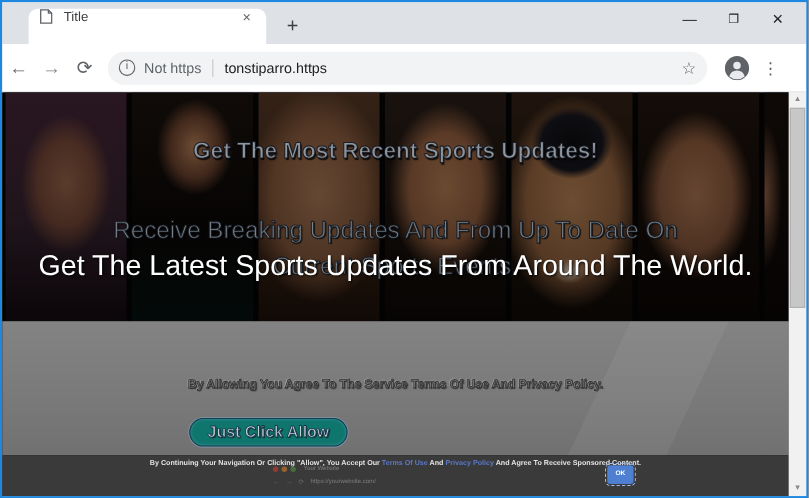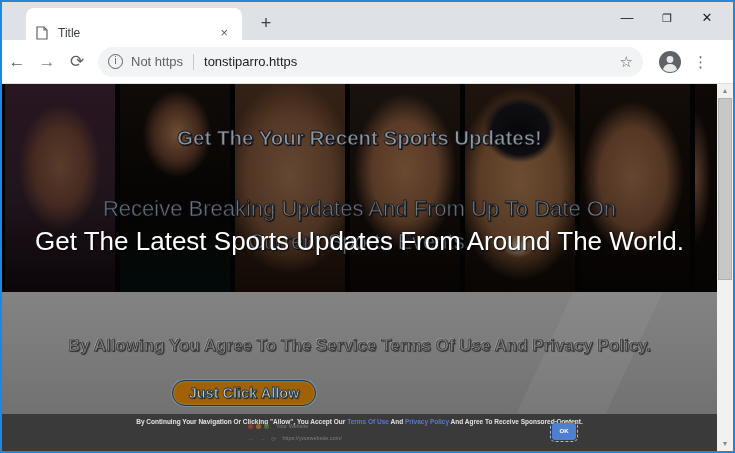"Title" .tab { align-items: flex-end -> flex-start }
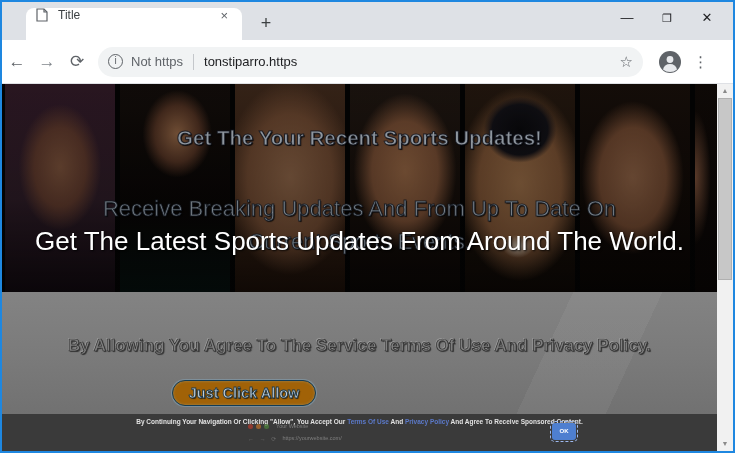"Get The Your Recent Sports" div.center-text { text: Your -> Most }
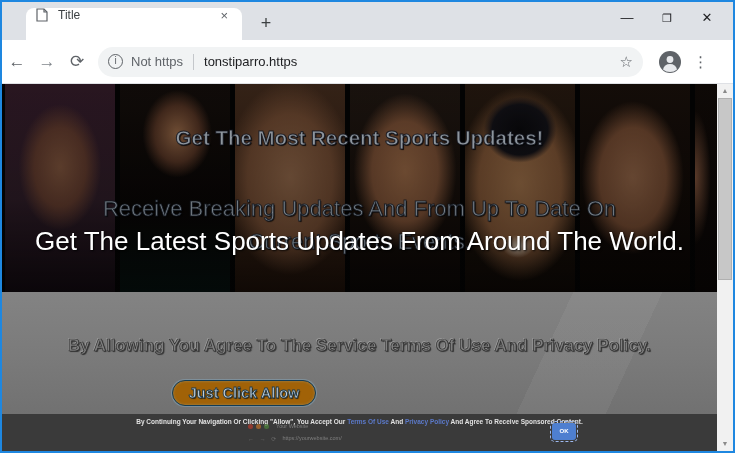"By Allowing You Agree To" .allow-subtext { font-size: 17px -> 11px; top: 252px -> 260px }
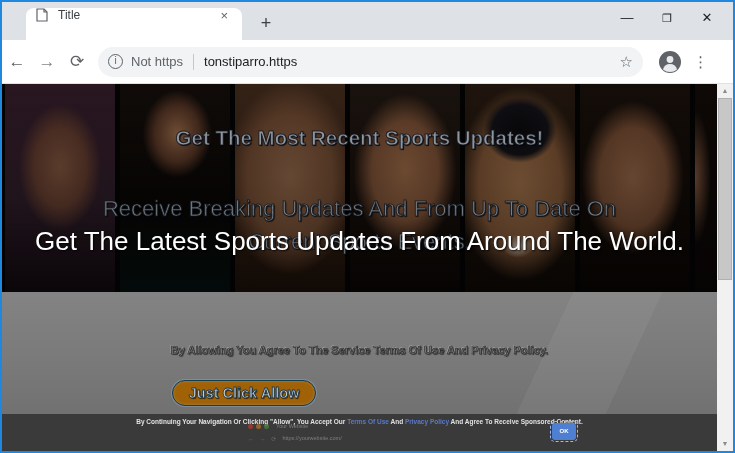"Just Click Allow" .allow-button { background: #a16207 -> #0f766e }
